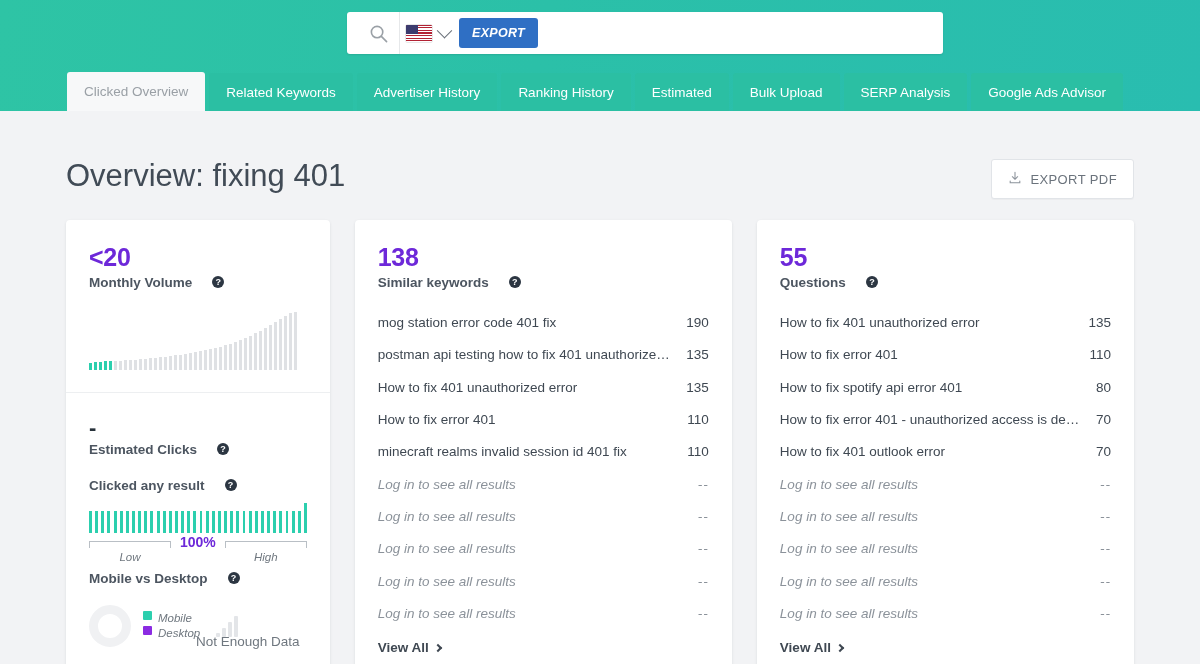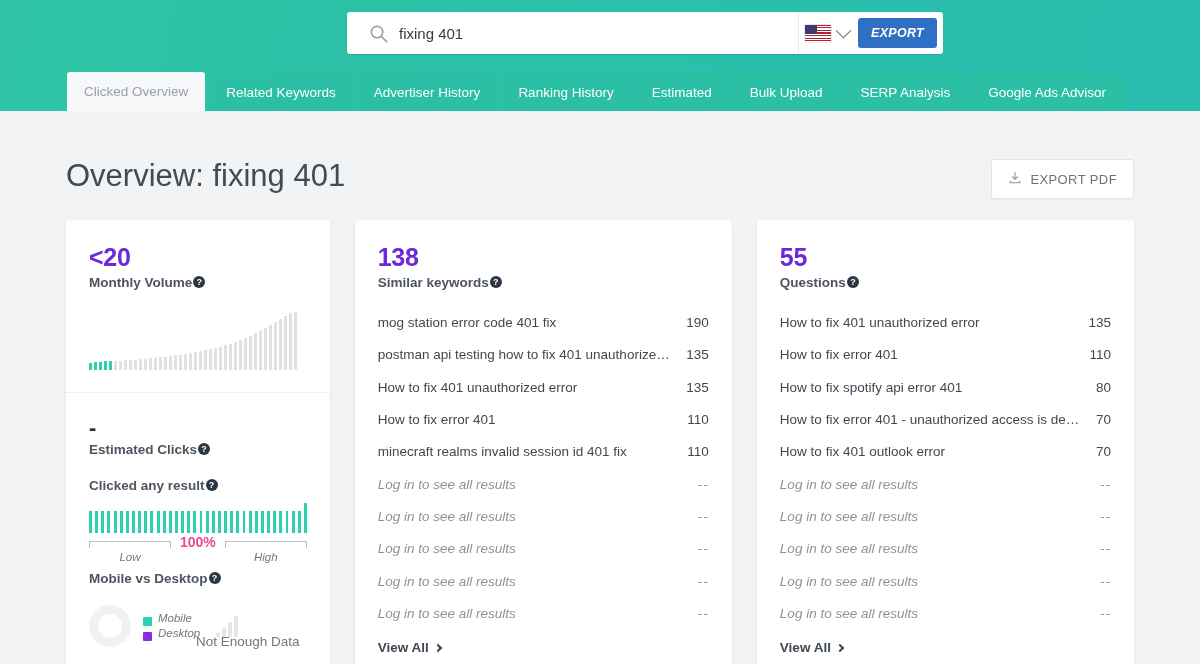"fixing 401" input.search-input { html: <input> -> none }
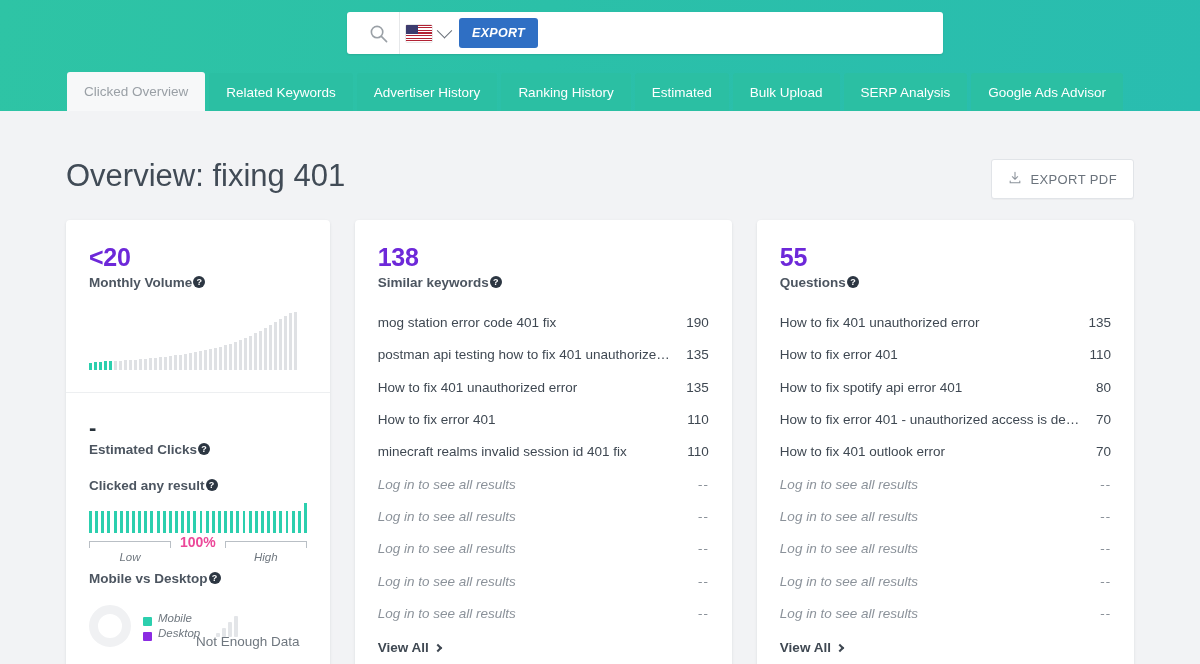"Monthly Volume" .sub-label { gap: 1px -> 20px }
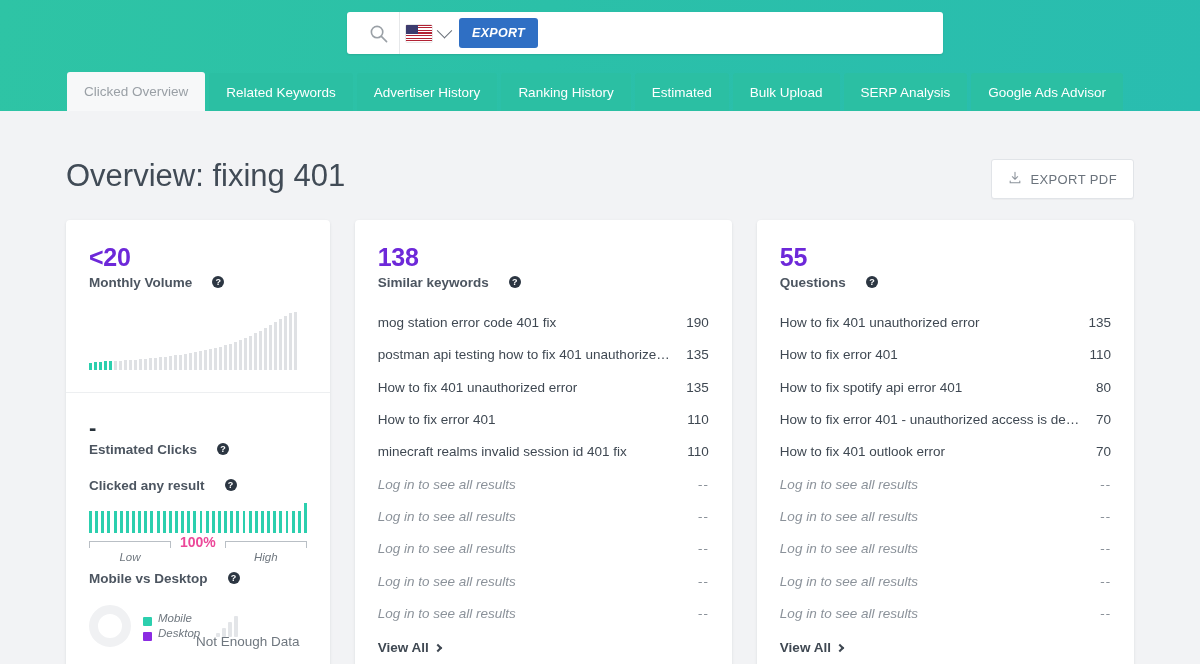"100%" .pct { color: #ec4899 -> #6d28d9 }
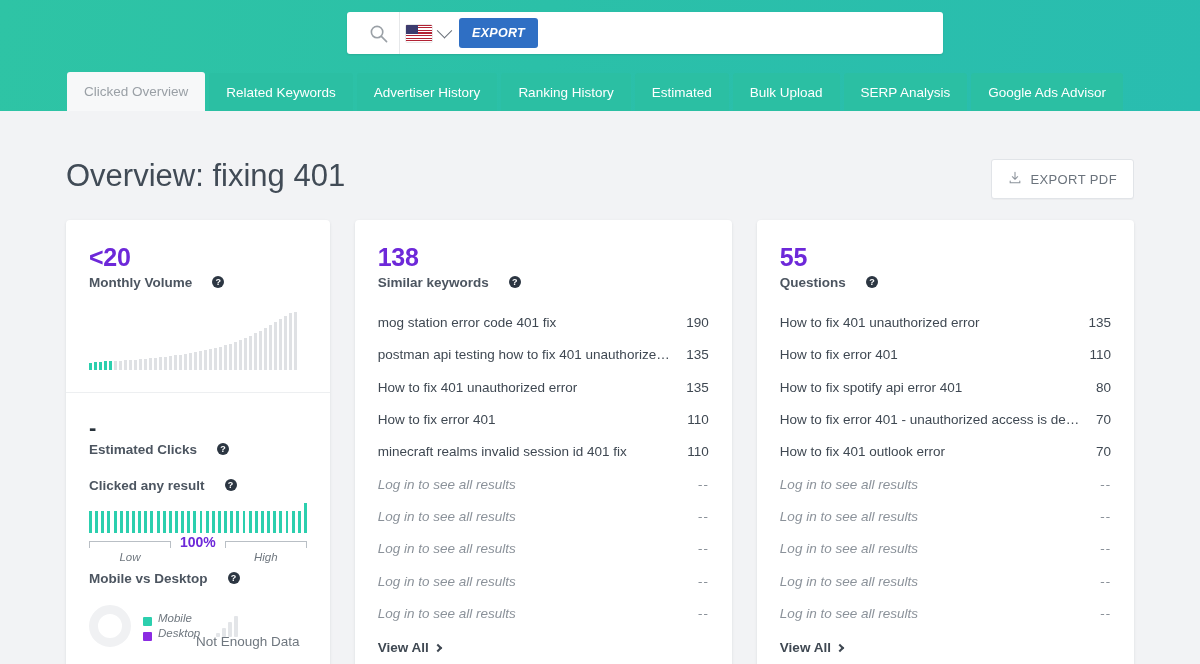"Mobile" .mvd-legend div { align-items: flex-end -> flex-start }
